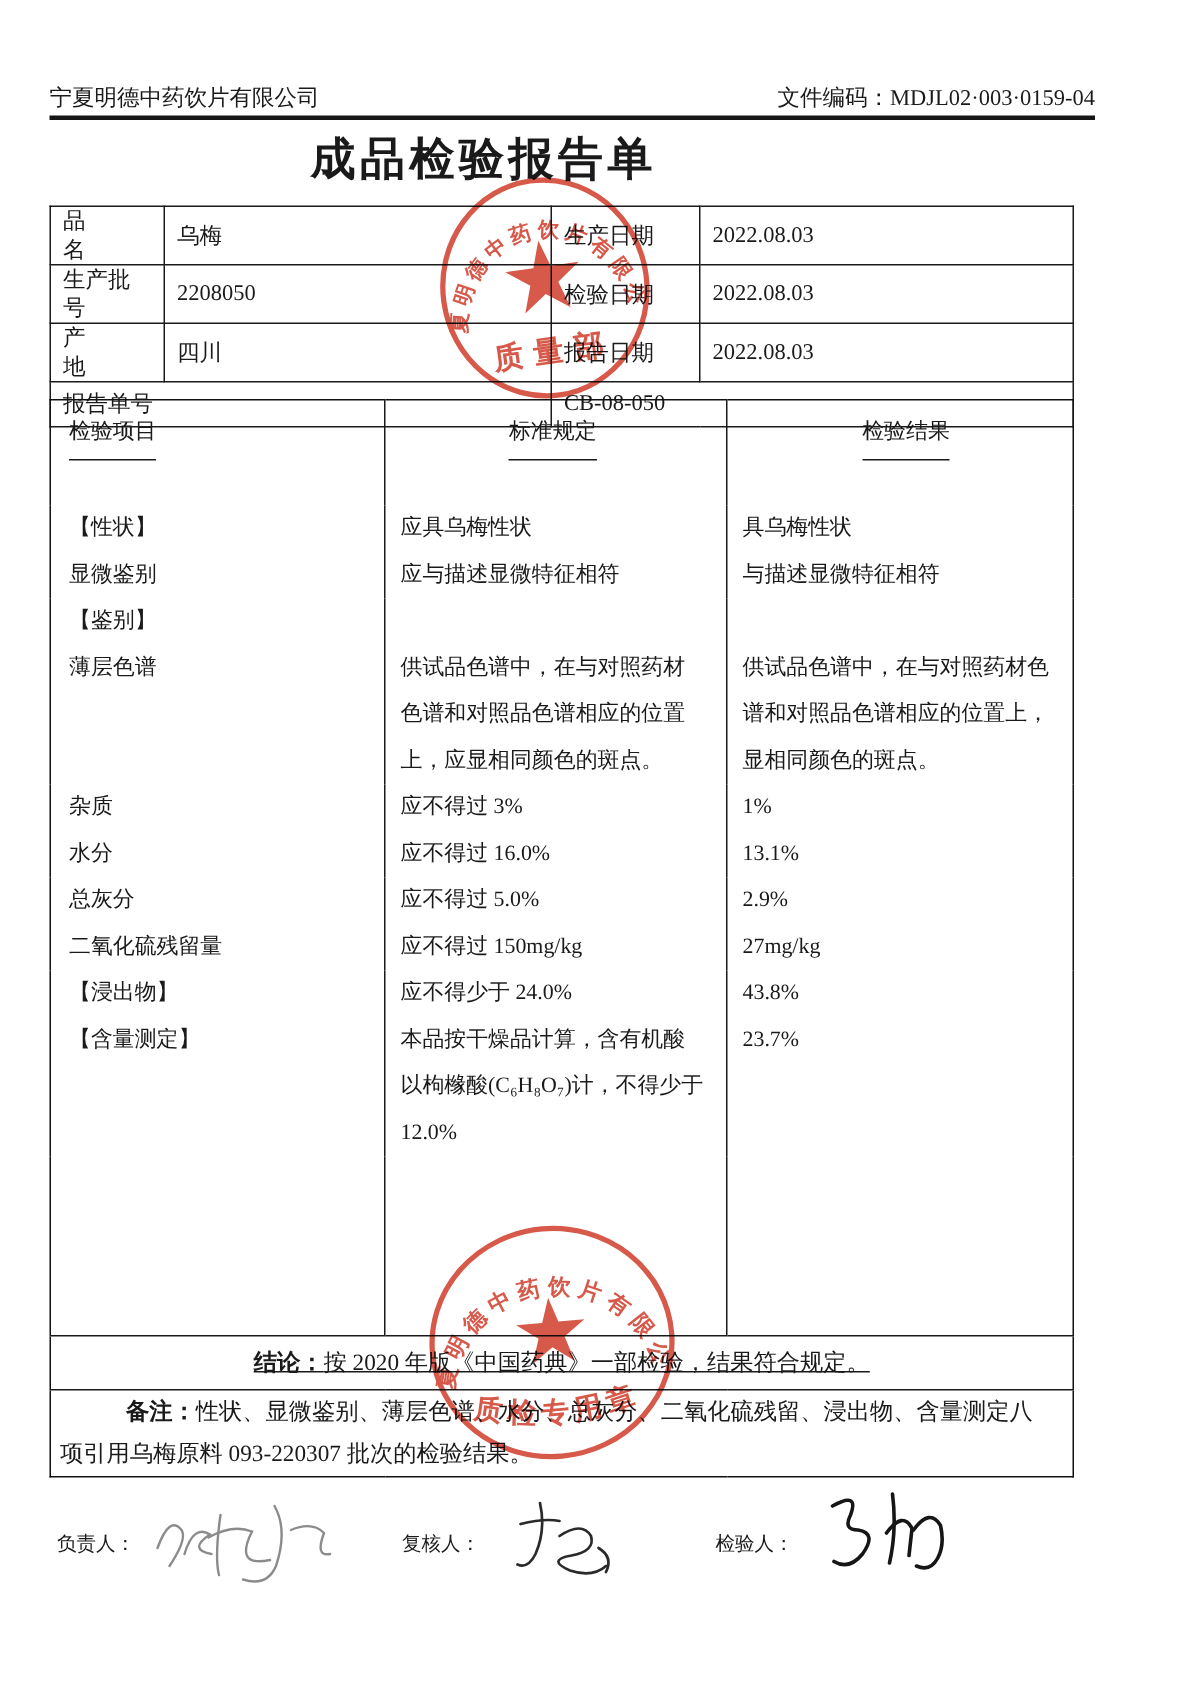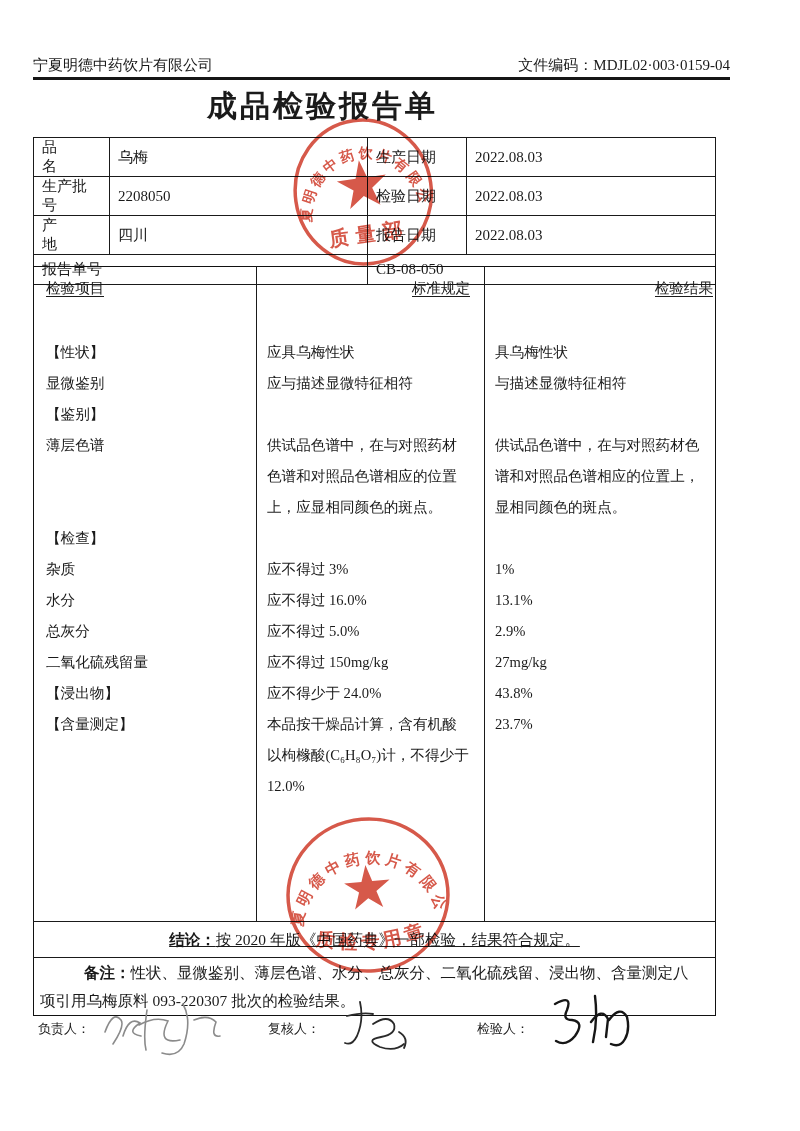"检验项目" .main-table .uline { padding-bottom: 0 -> 10px }
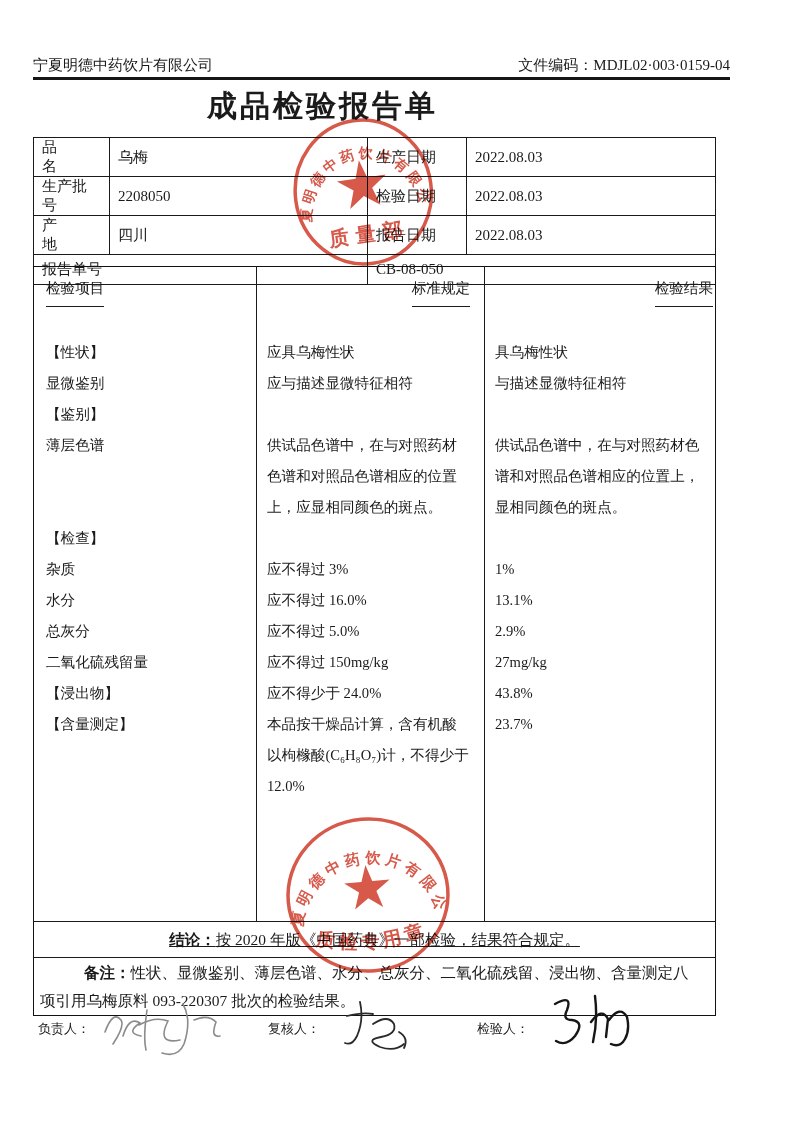"标准规定" .main-table tr.hdr .c2, .main-table tr.hdr .c3 { text-align: right -> center }
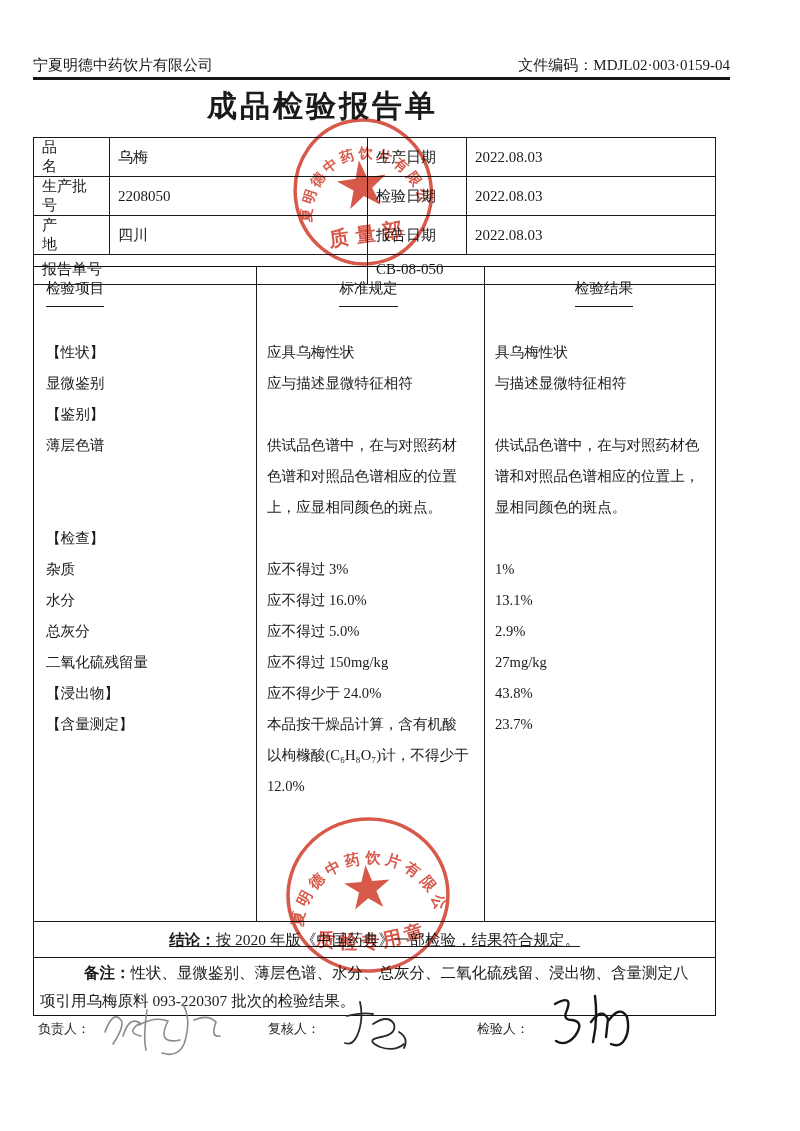"【检查】" tr.r1 { html: <tr> <td>【检查】</td> <td></td> <td></td> </tr> -> none }
